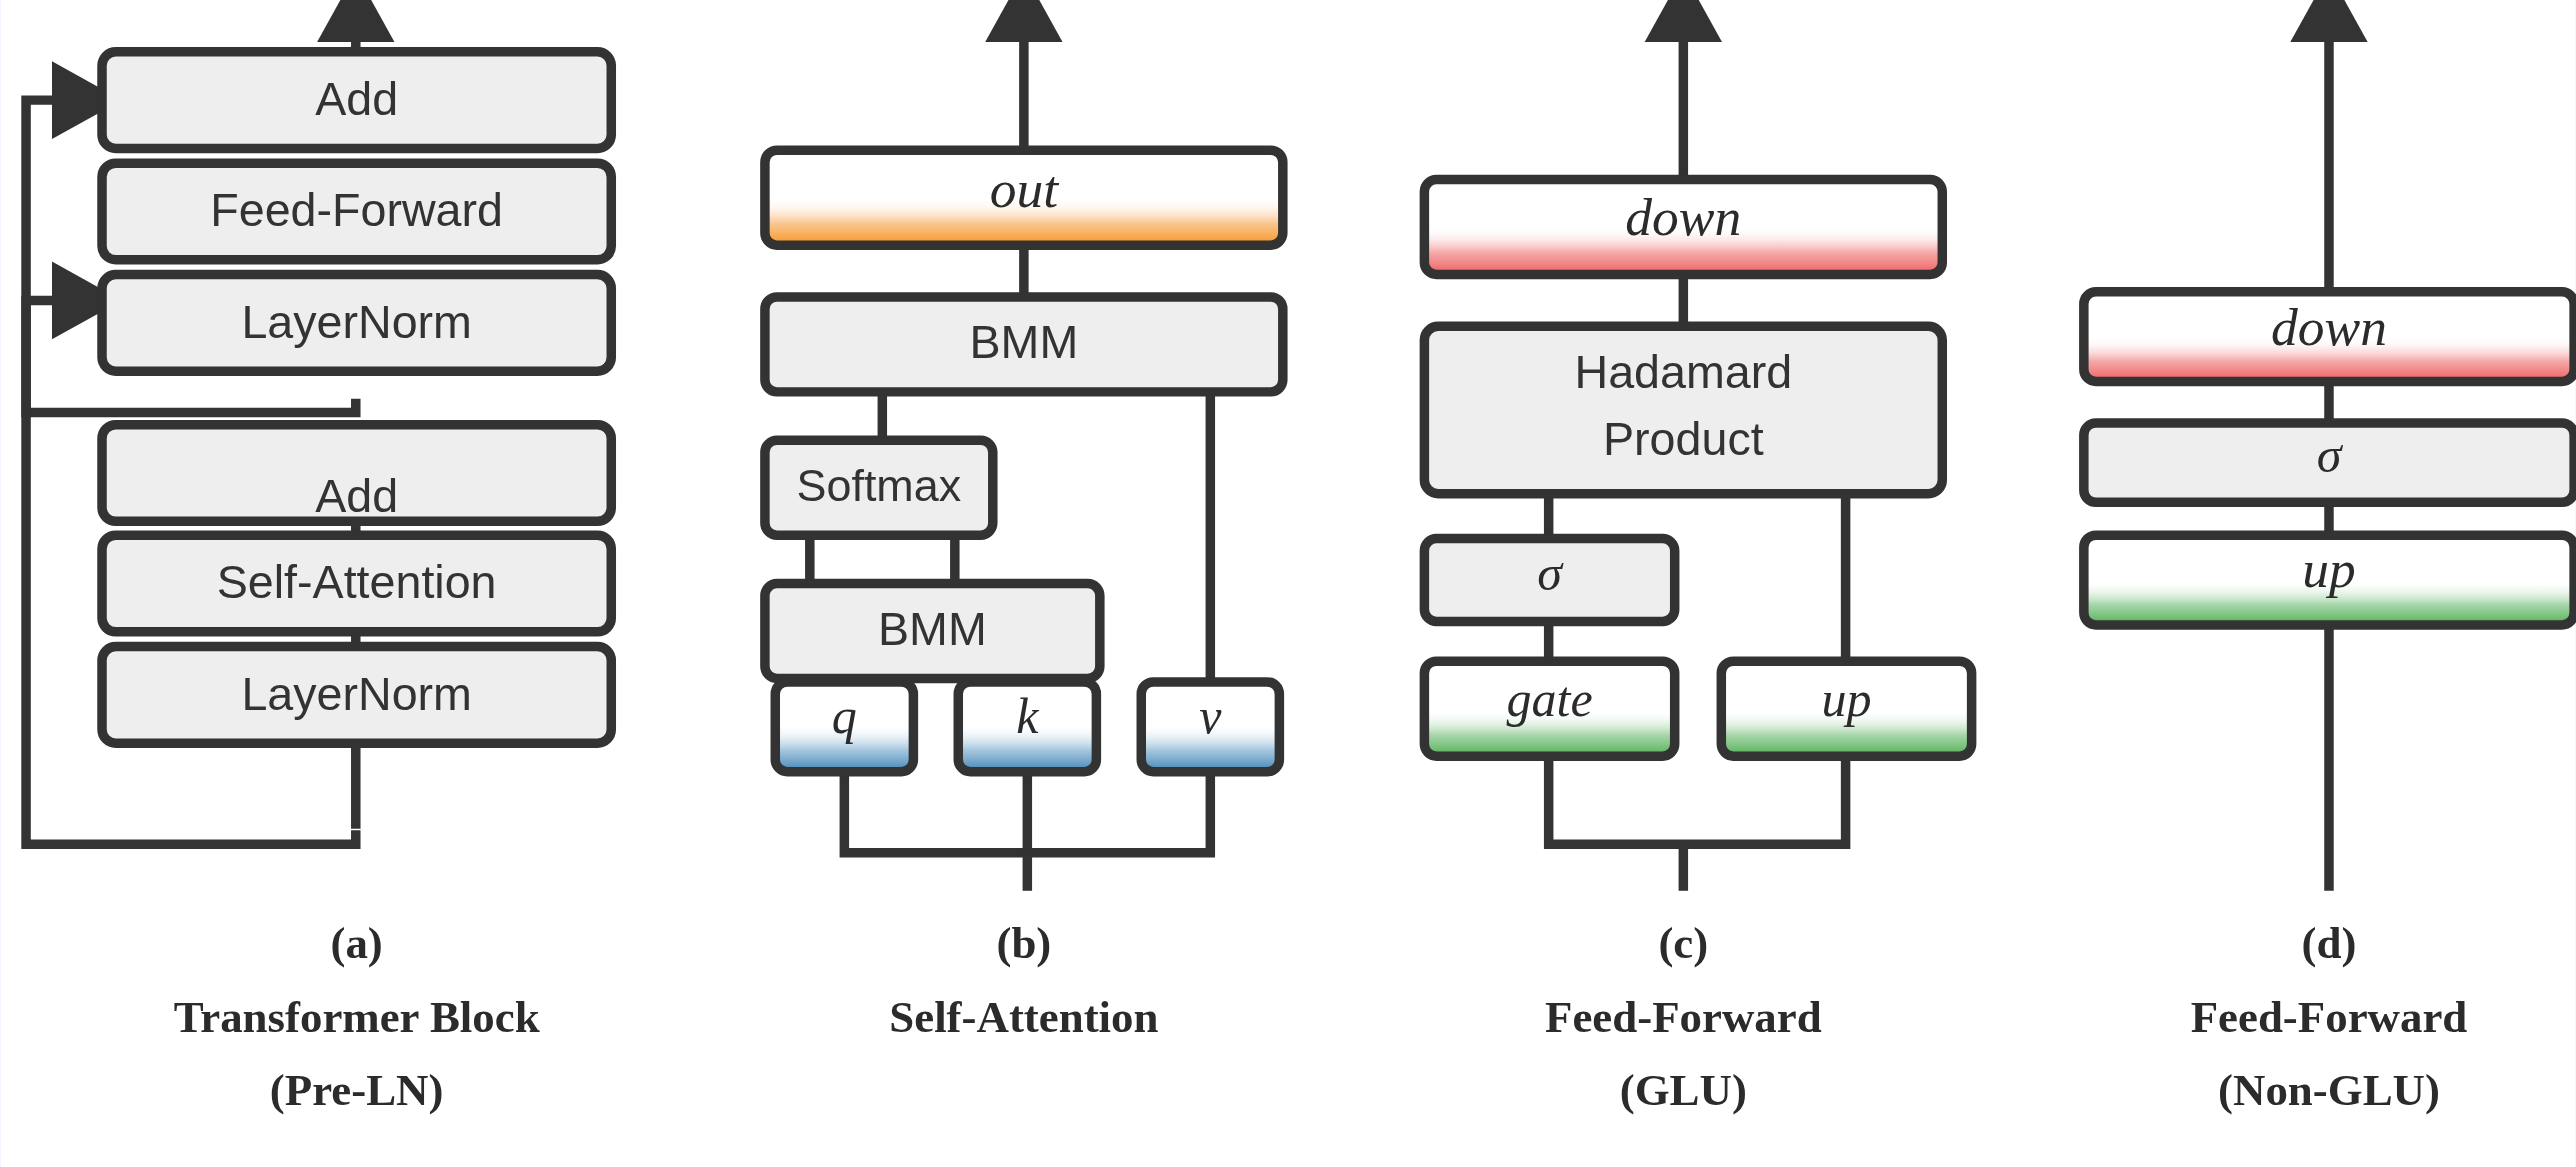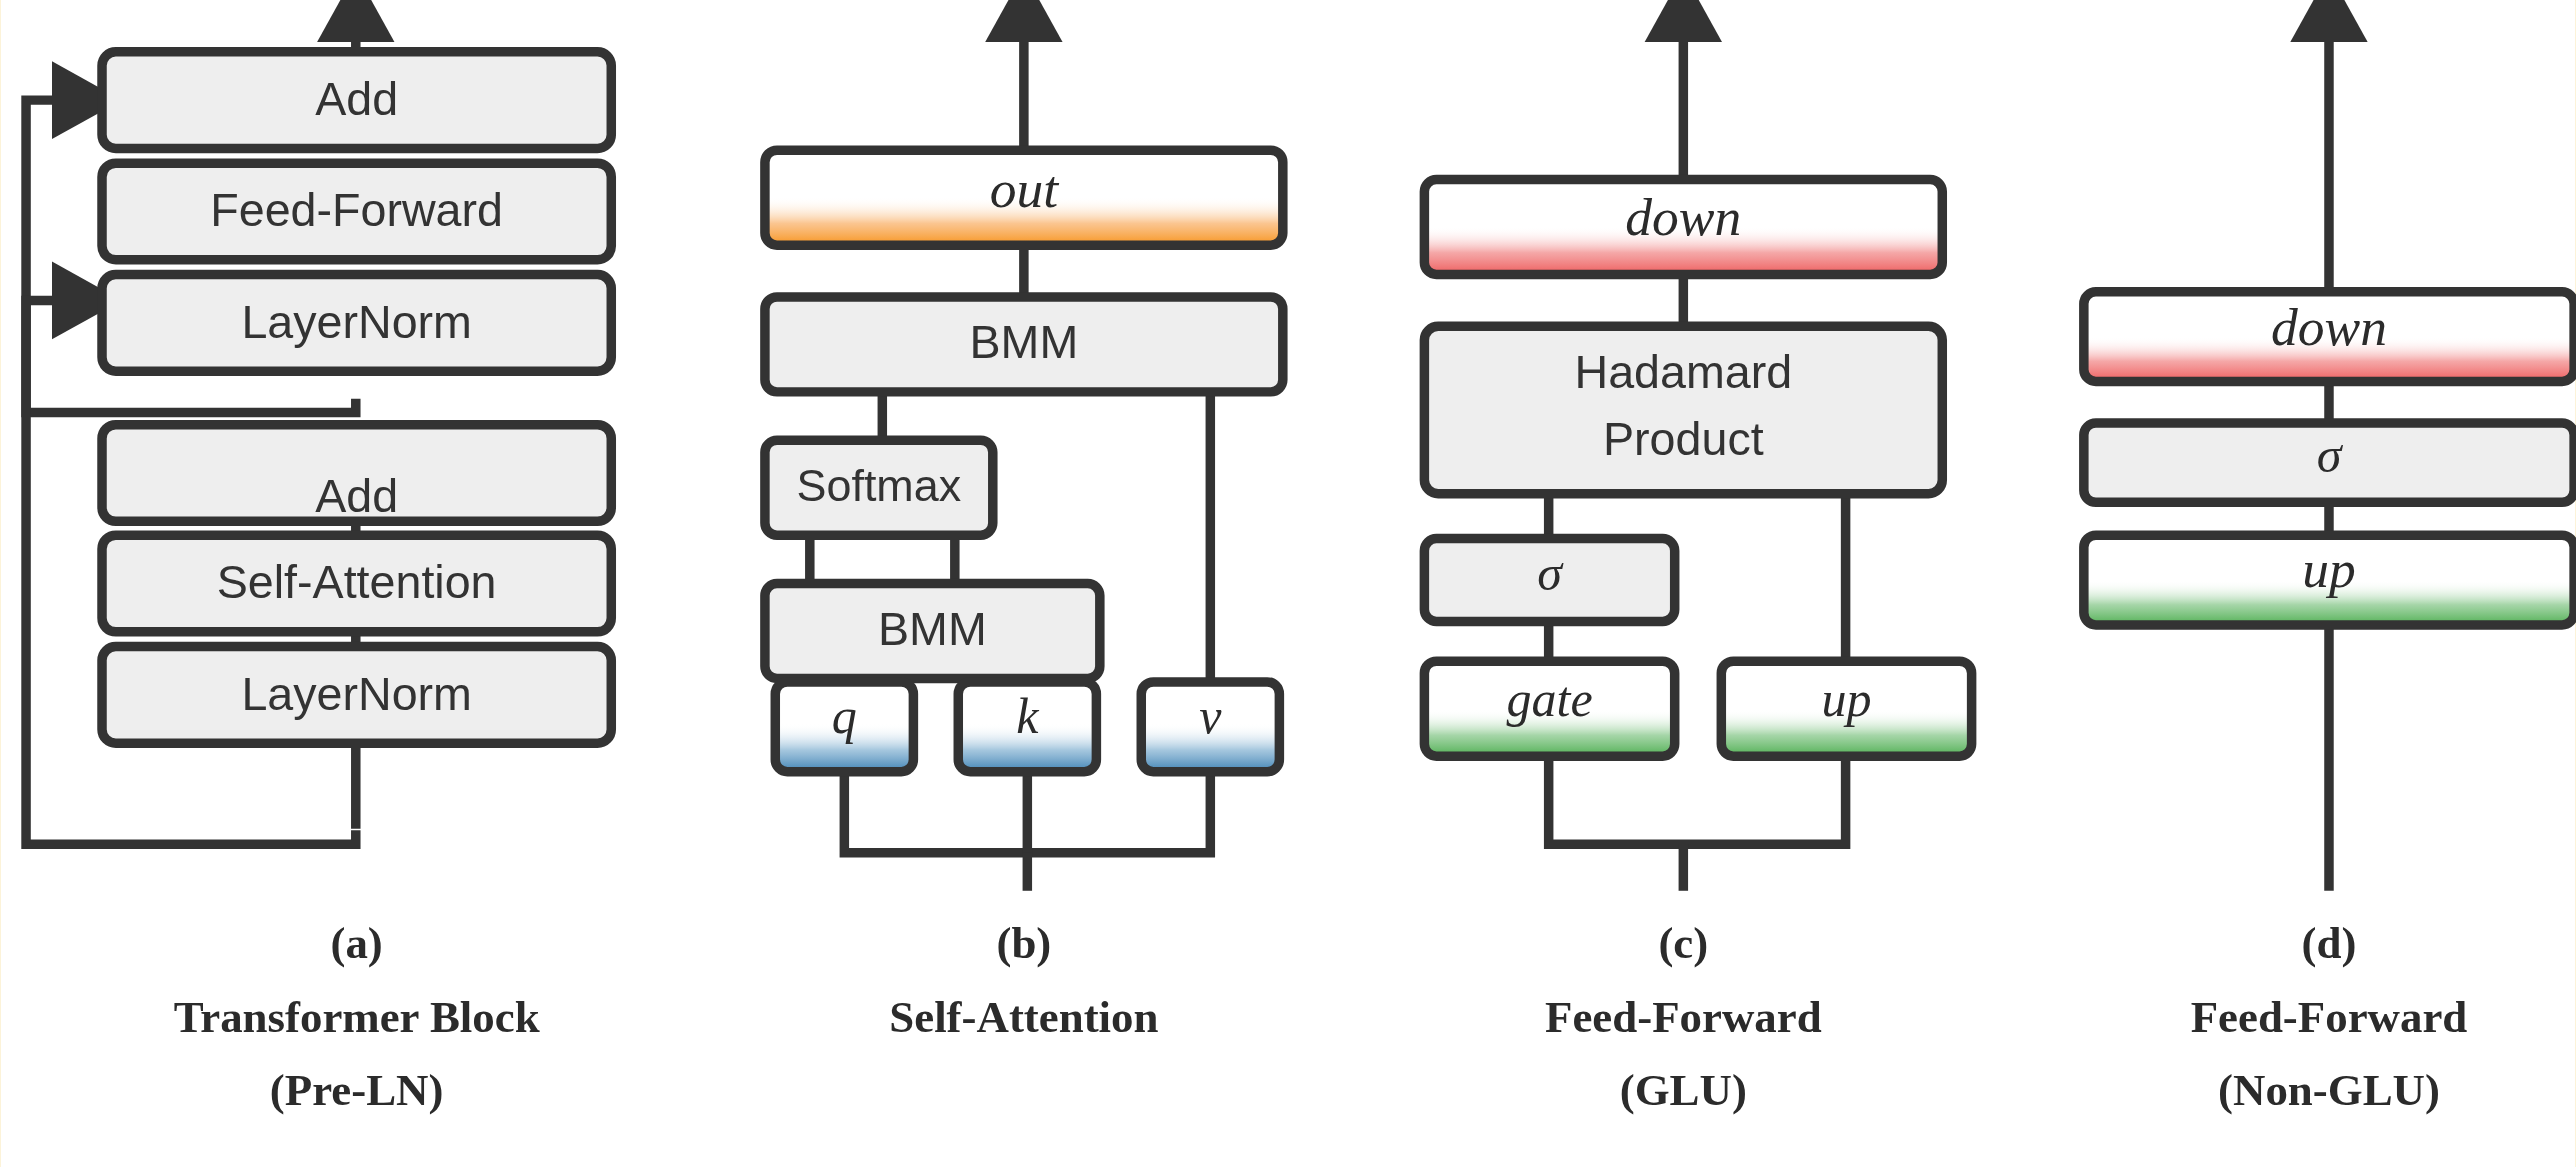"Add" #figure { background: #eab308 -> #c4b5fd }
